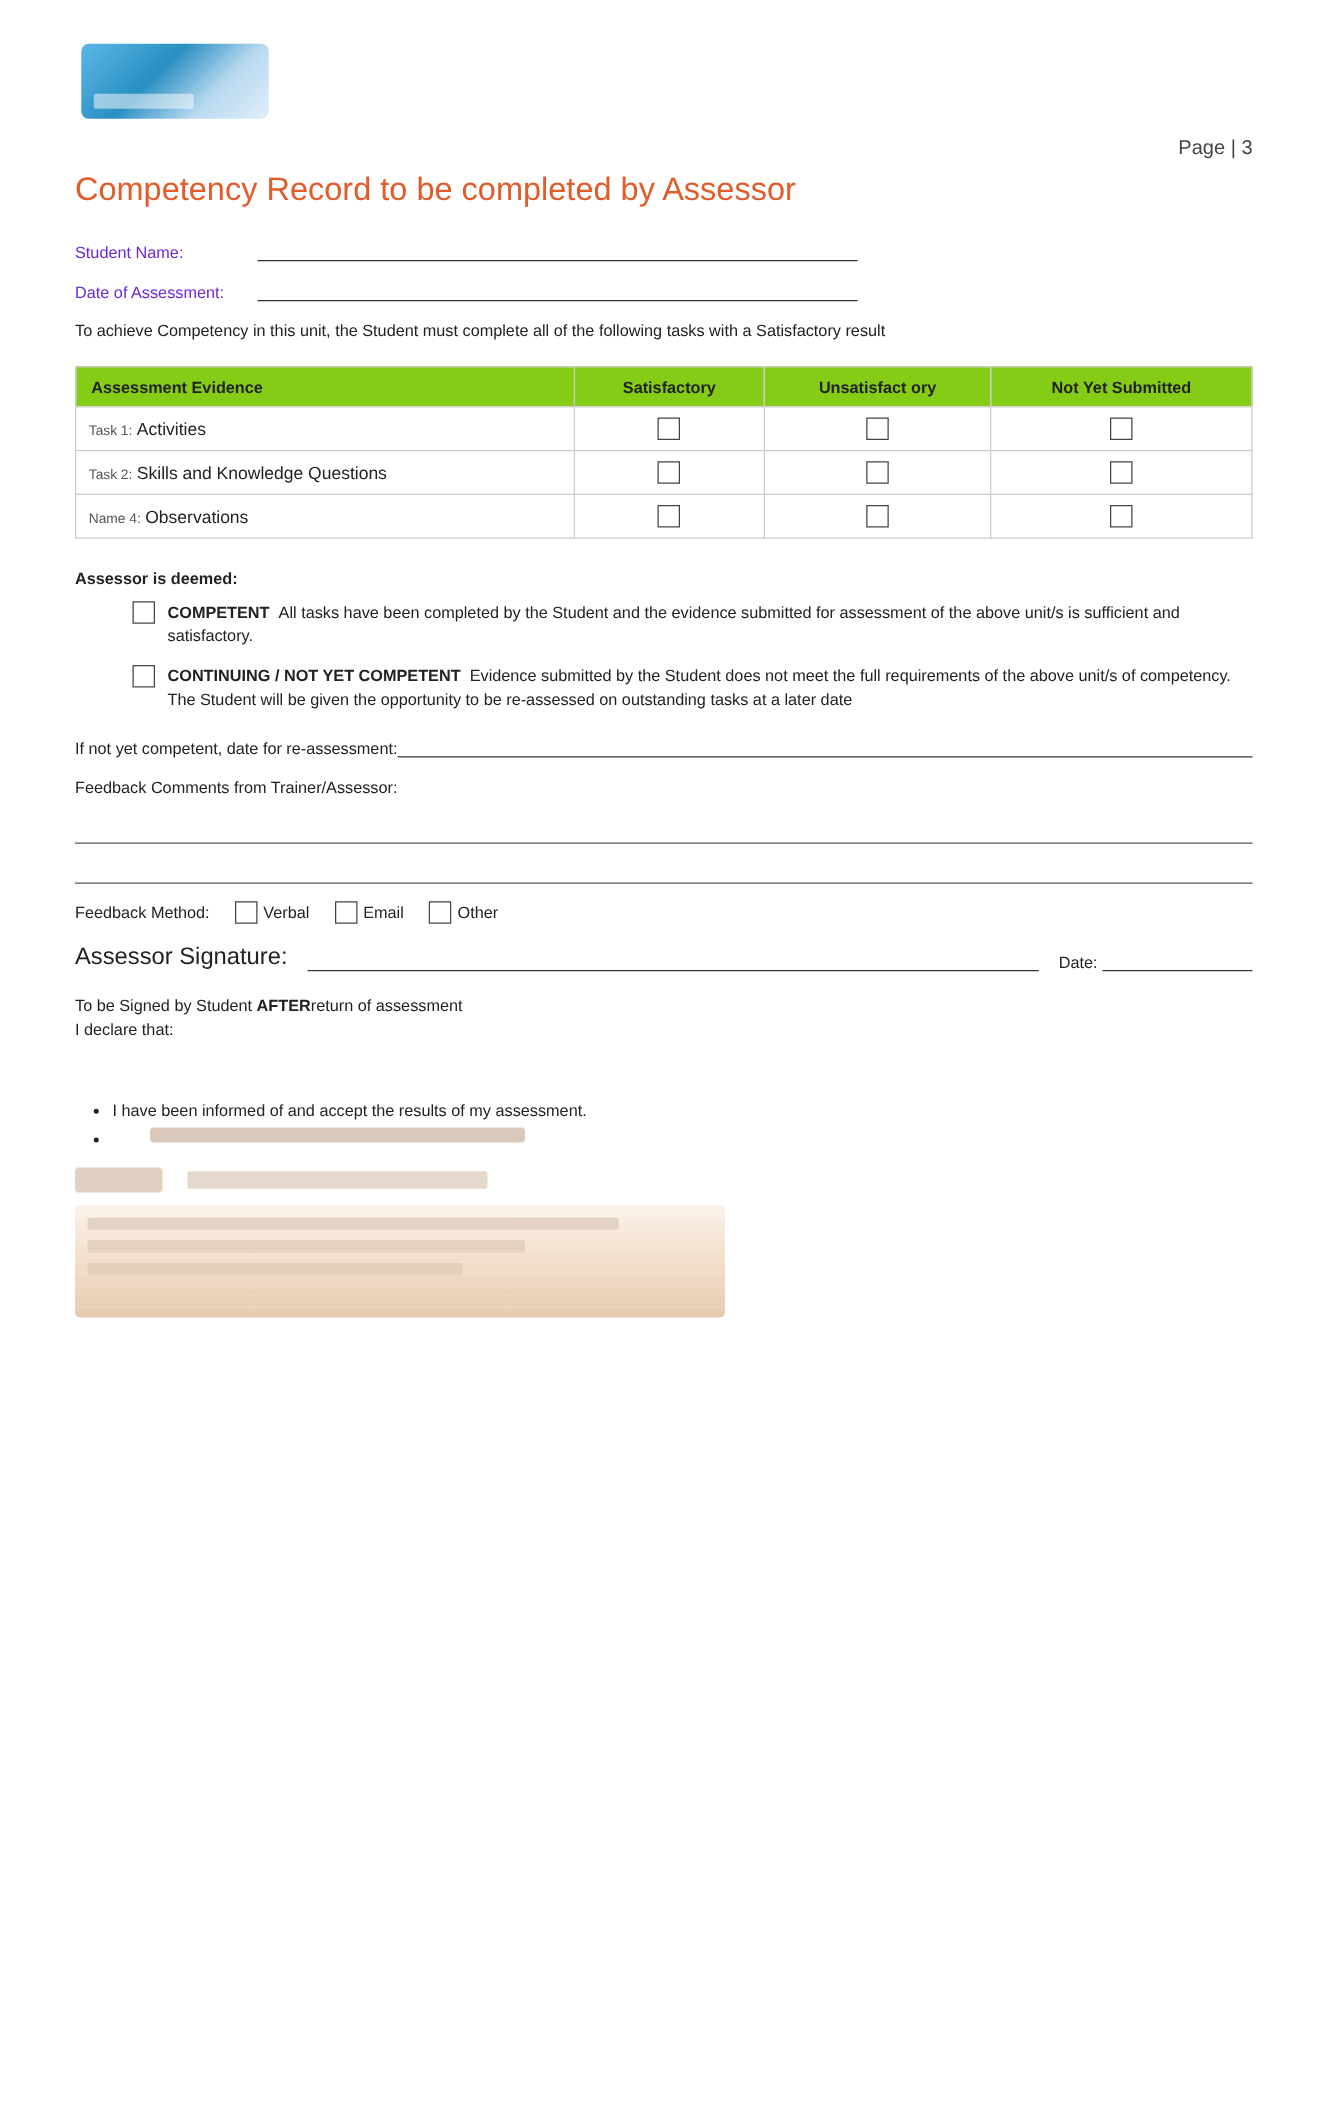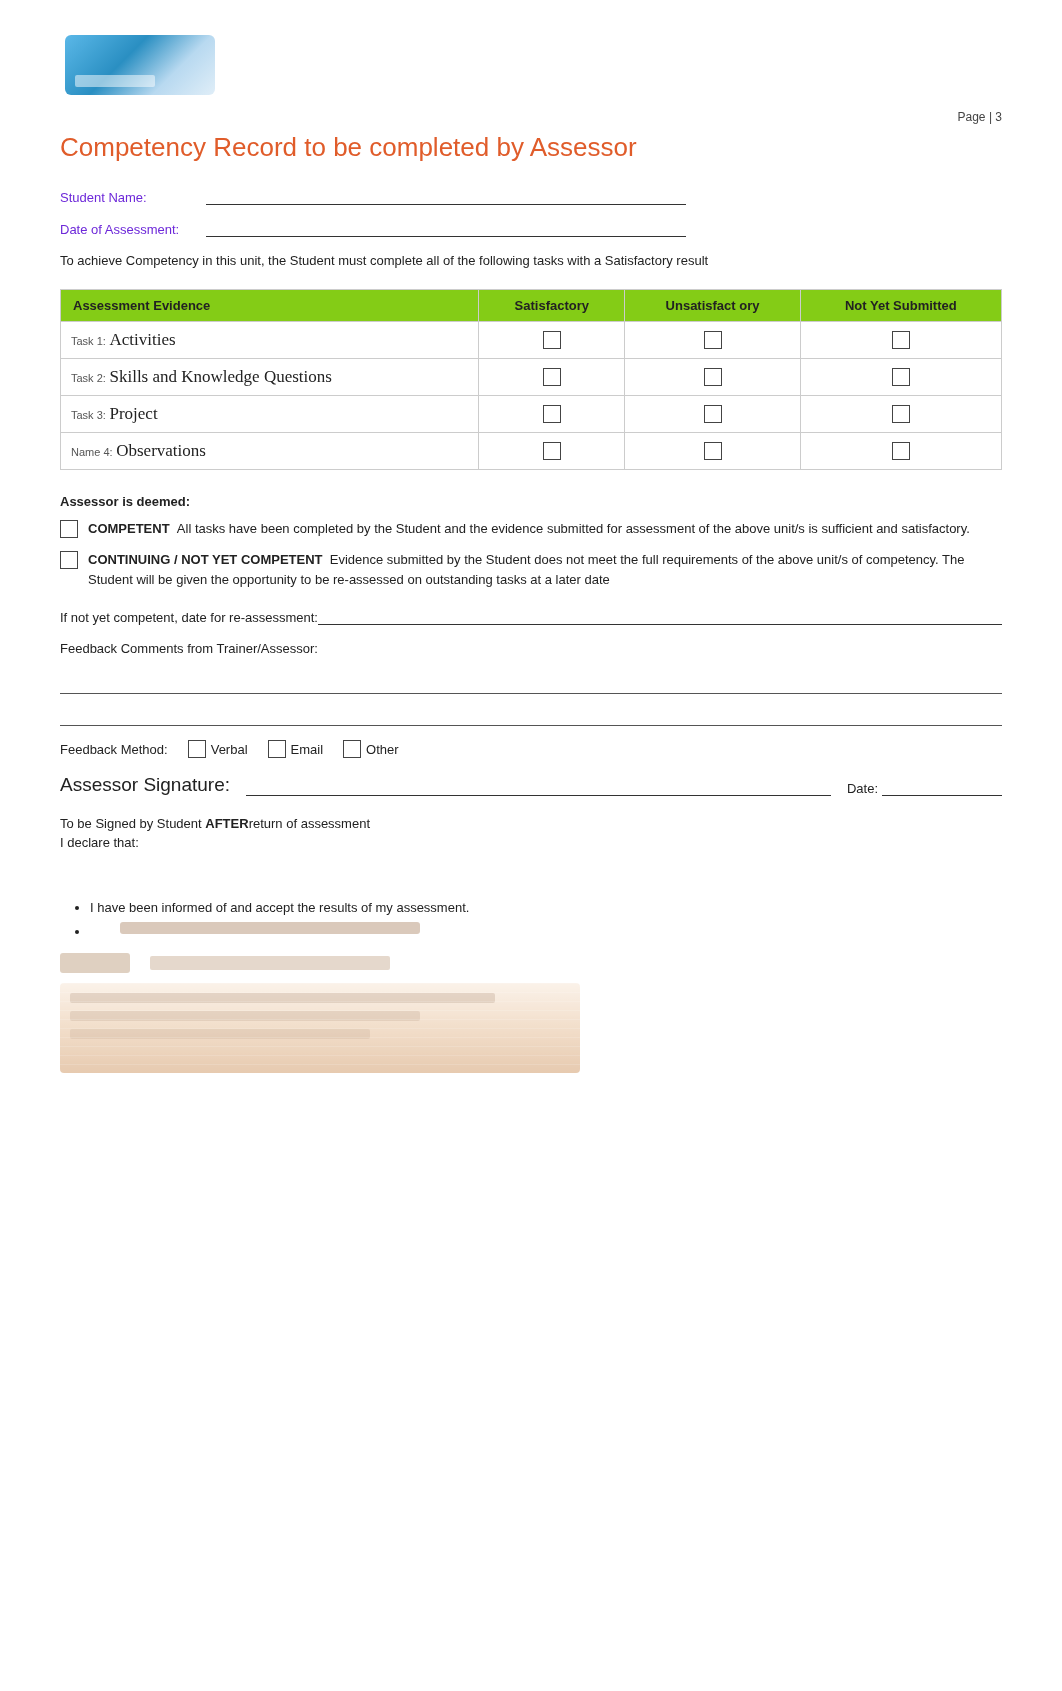"Page | 3" .page-number { font-size: 12px -> 16px }
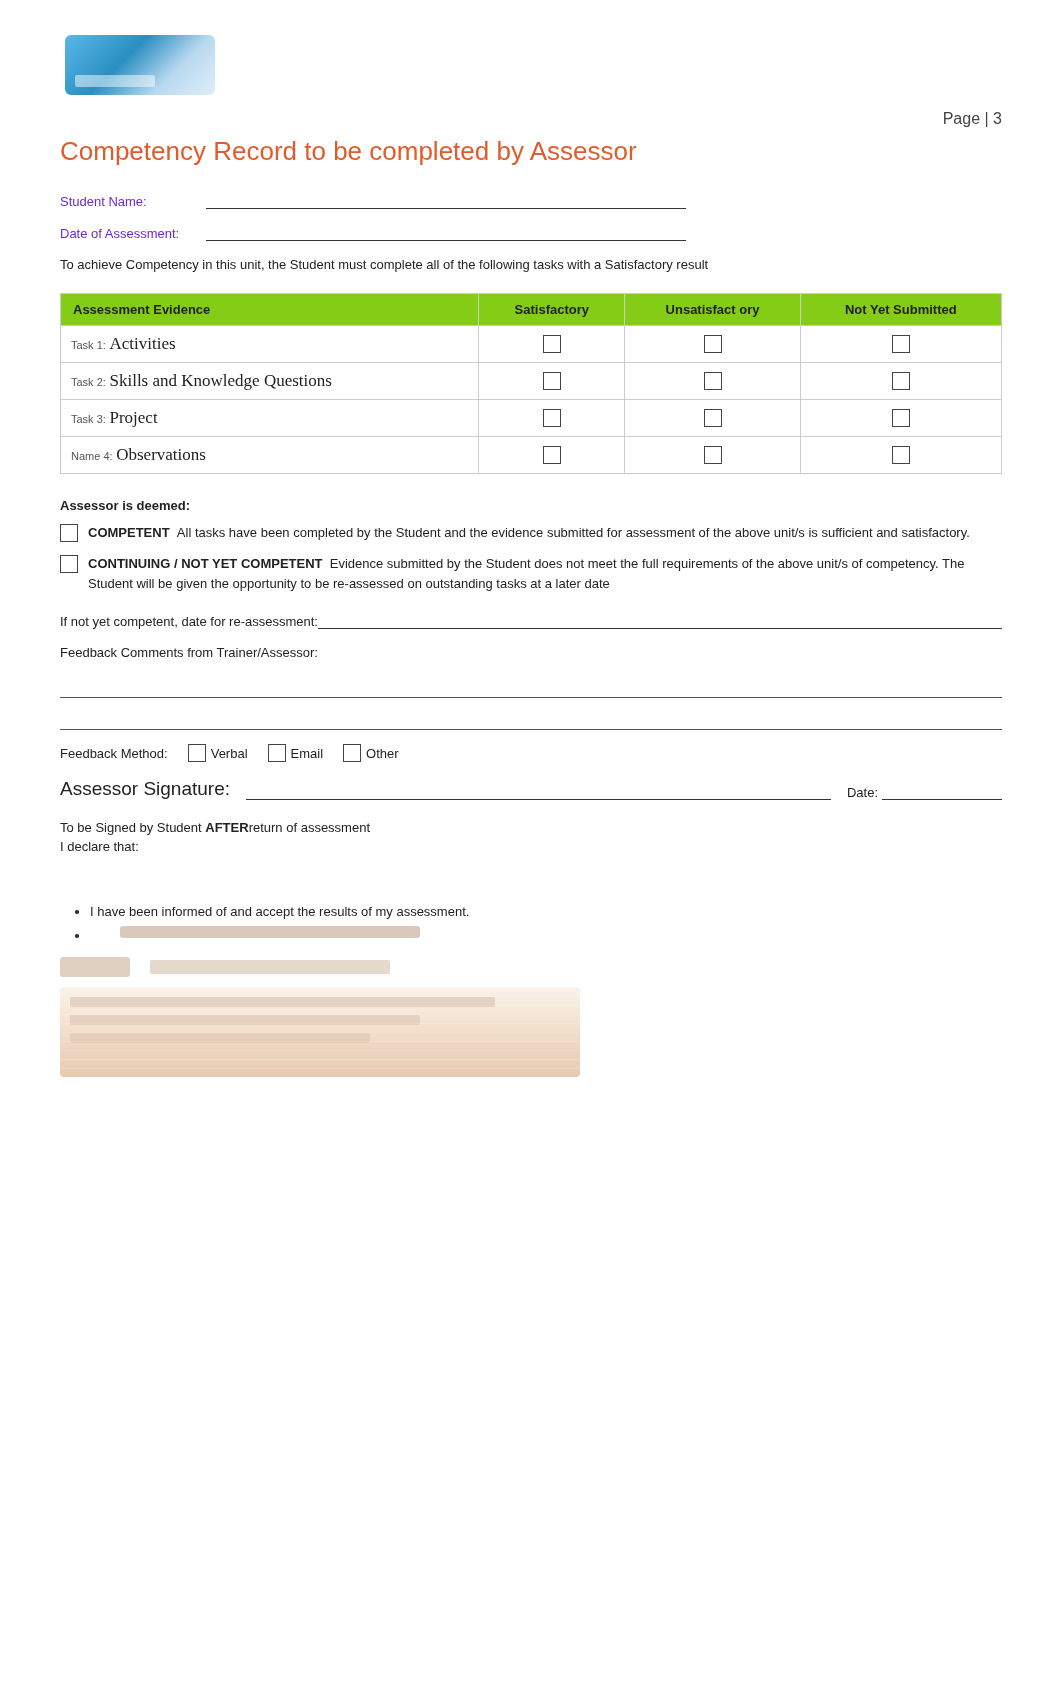"Activities" .task-name { font-family: Liberation Serif, serif -> none; font-size: 17px -> 14px }
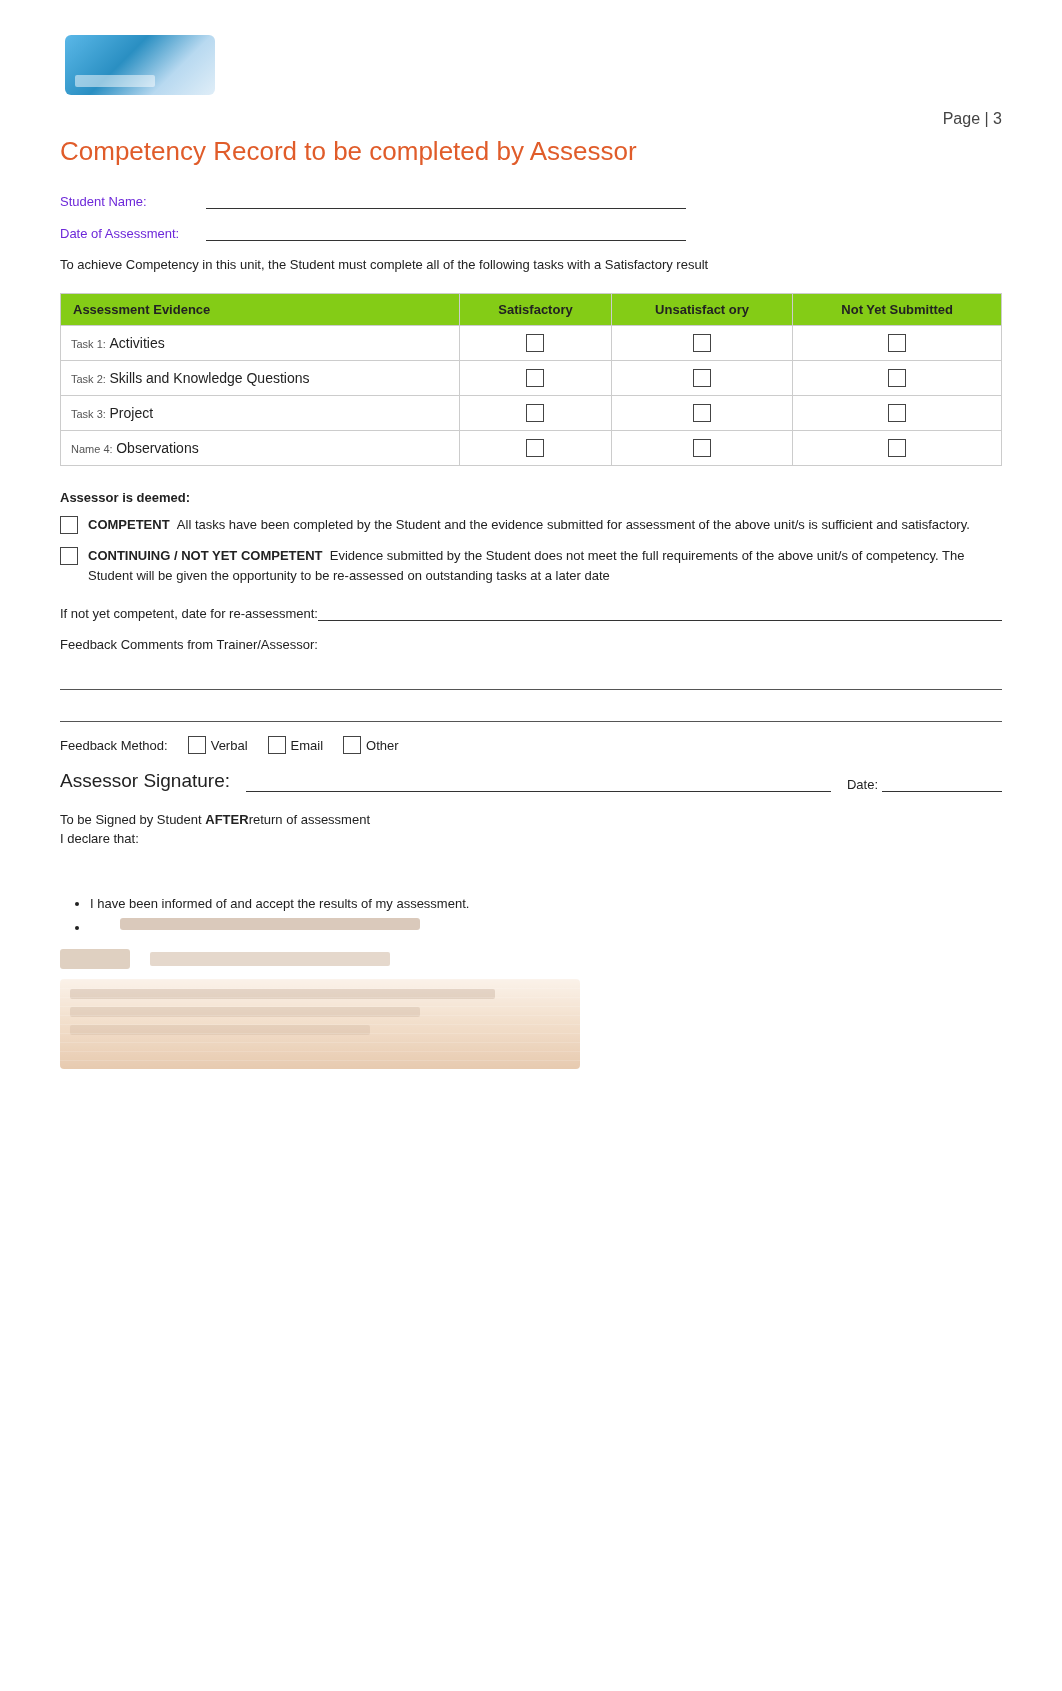"Task 3: Project" tr { html: <tr> <td> <span>Task 3:</span> <span> Project</span> </td> <td> <div></div> </td> <td> <div></div> </td> <td> <div></div> </td> </tr> -> none }
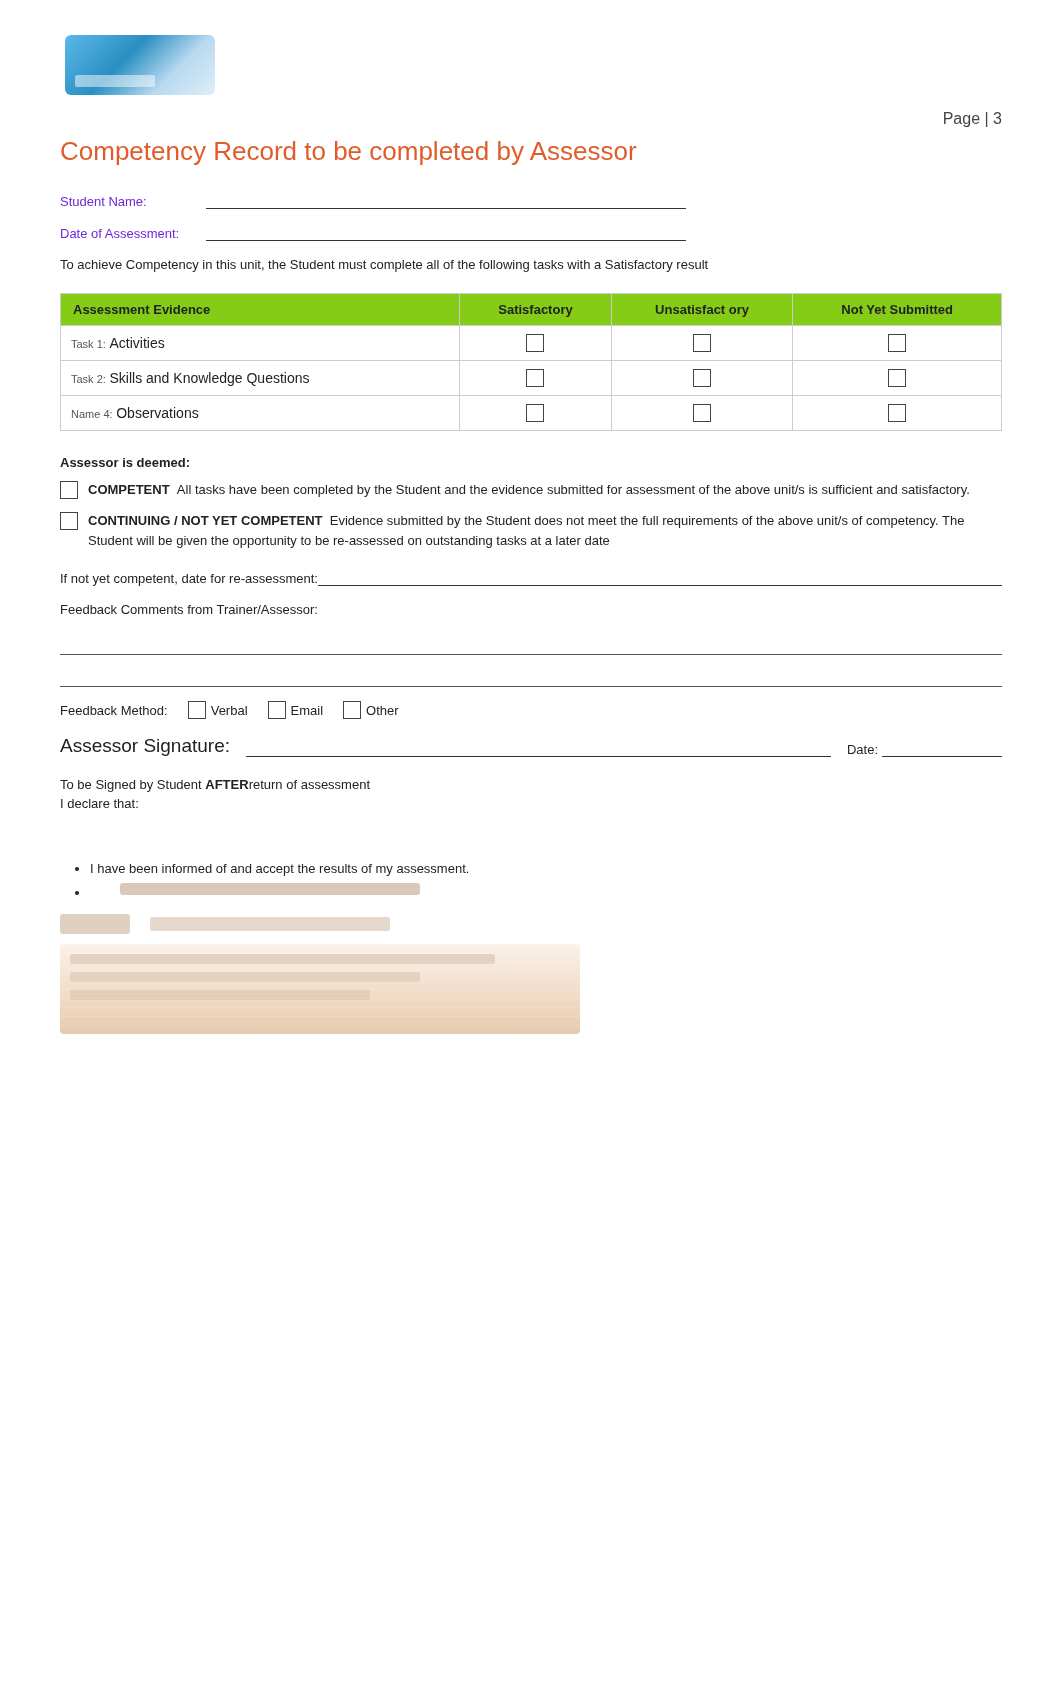"COMPETENT All tasks have been" .deemed-row { margin-left: none -> 46px }
